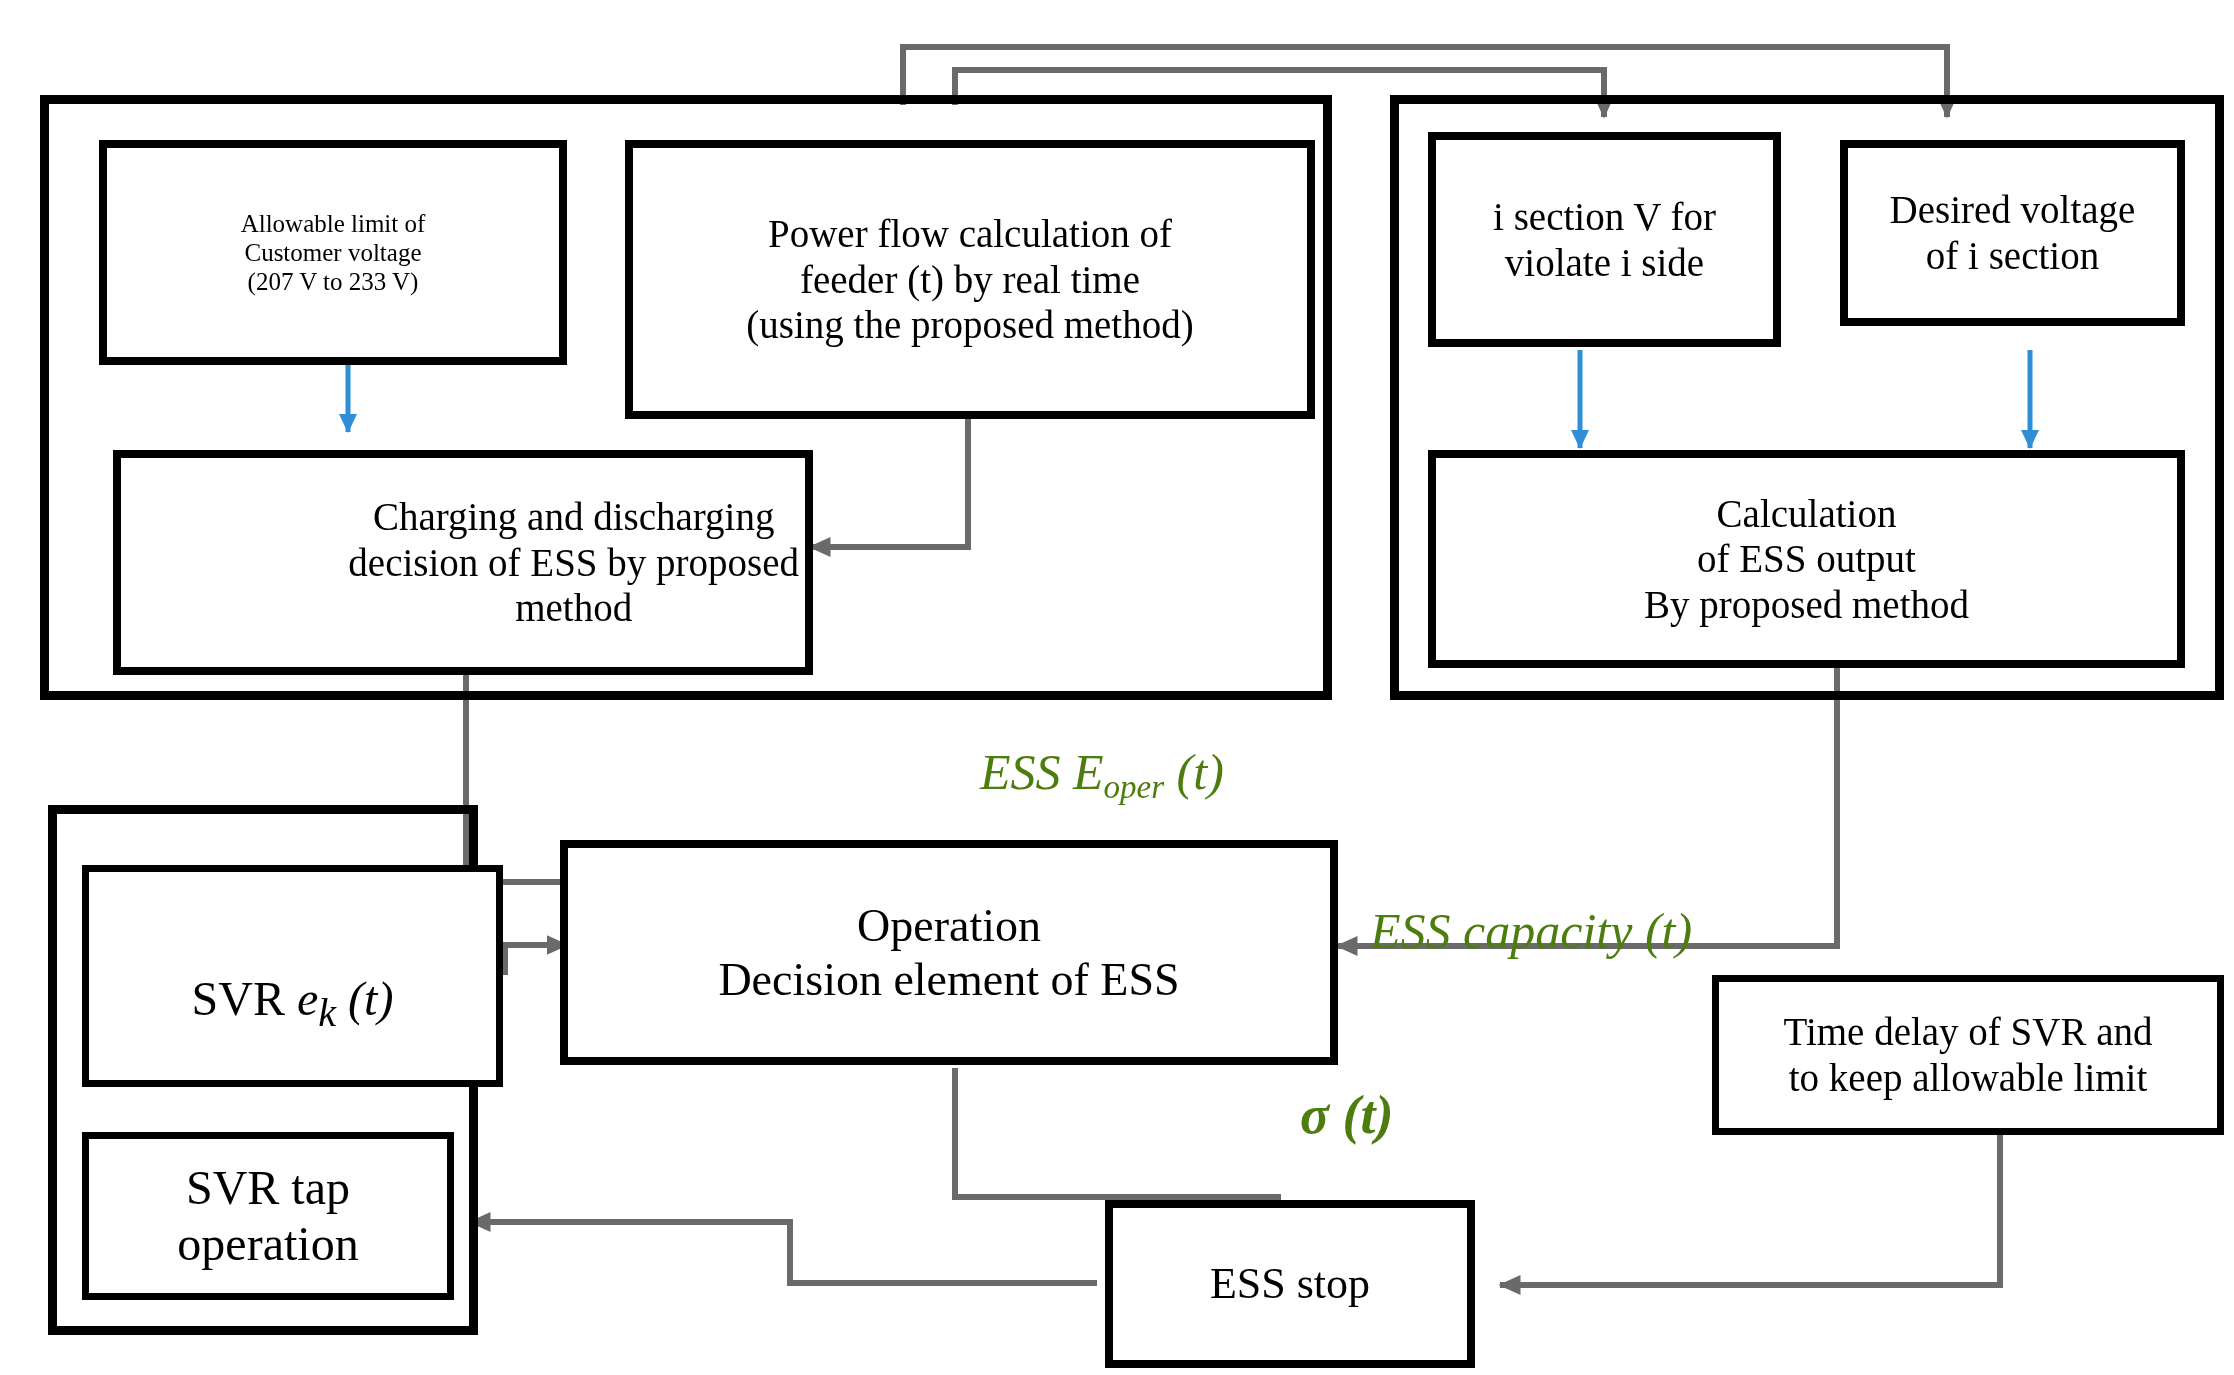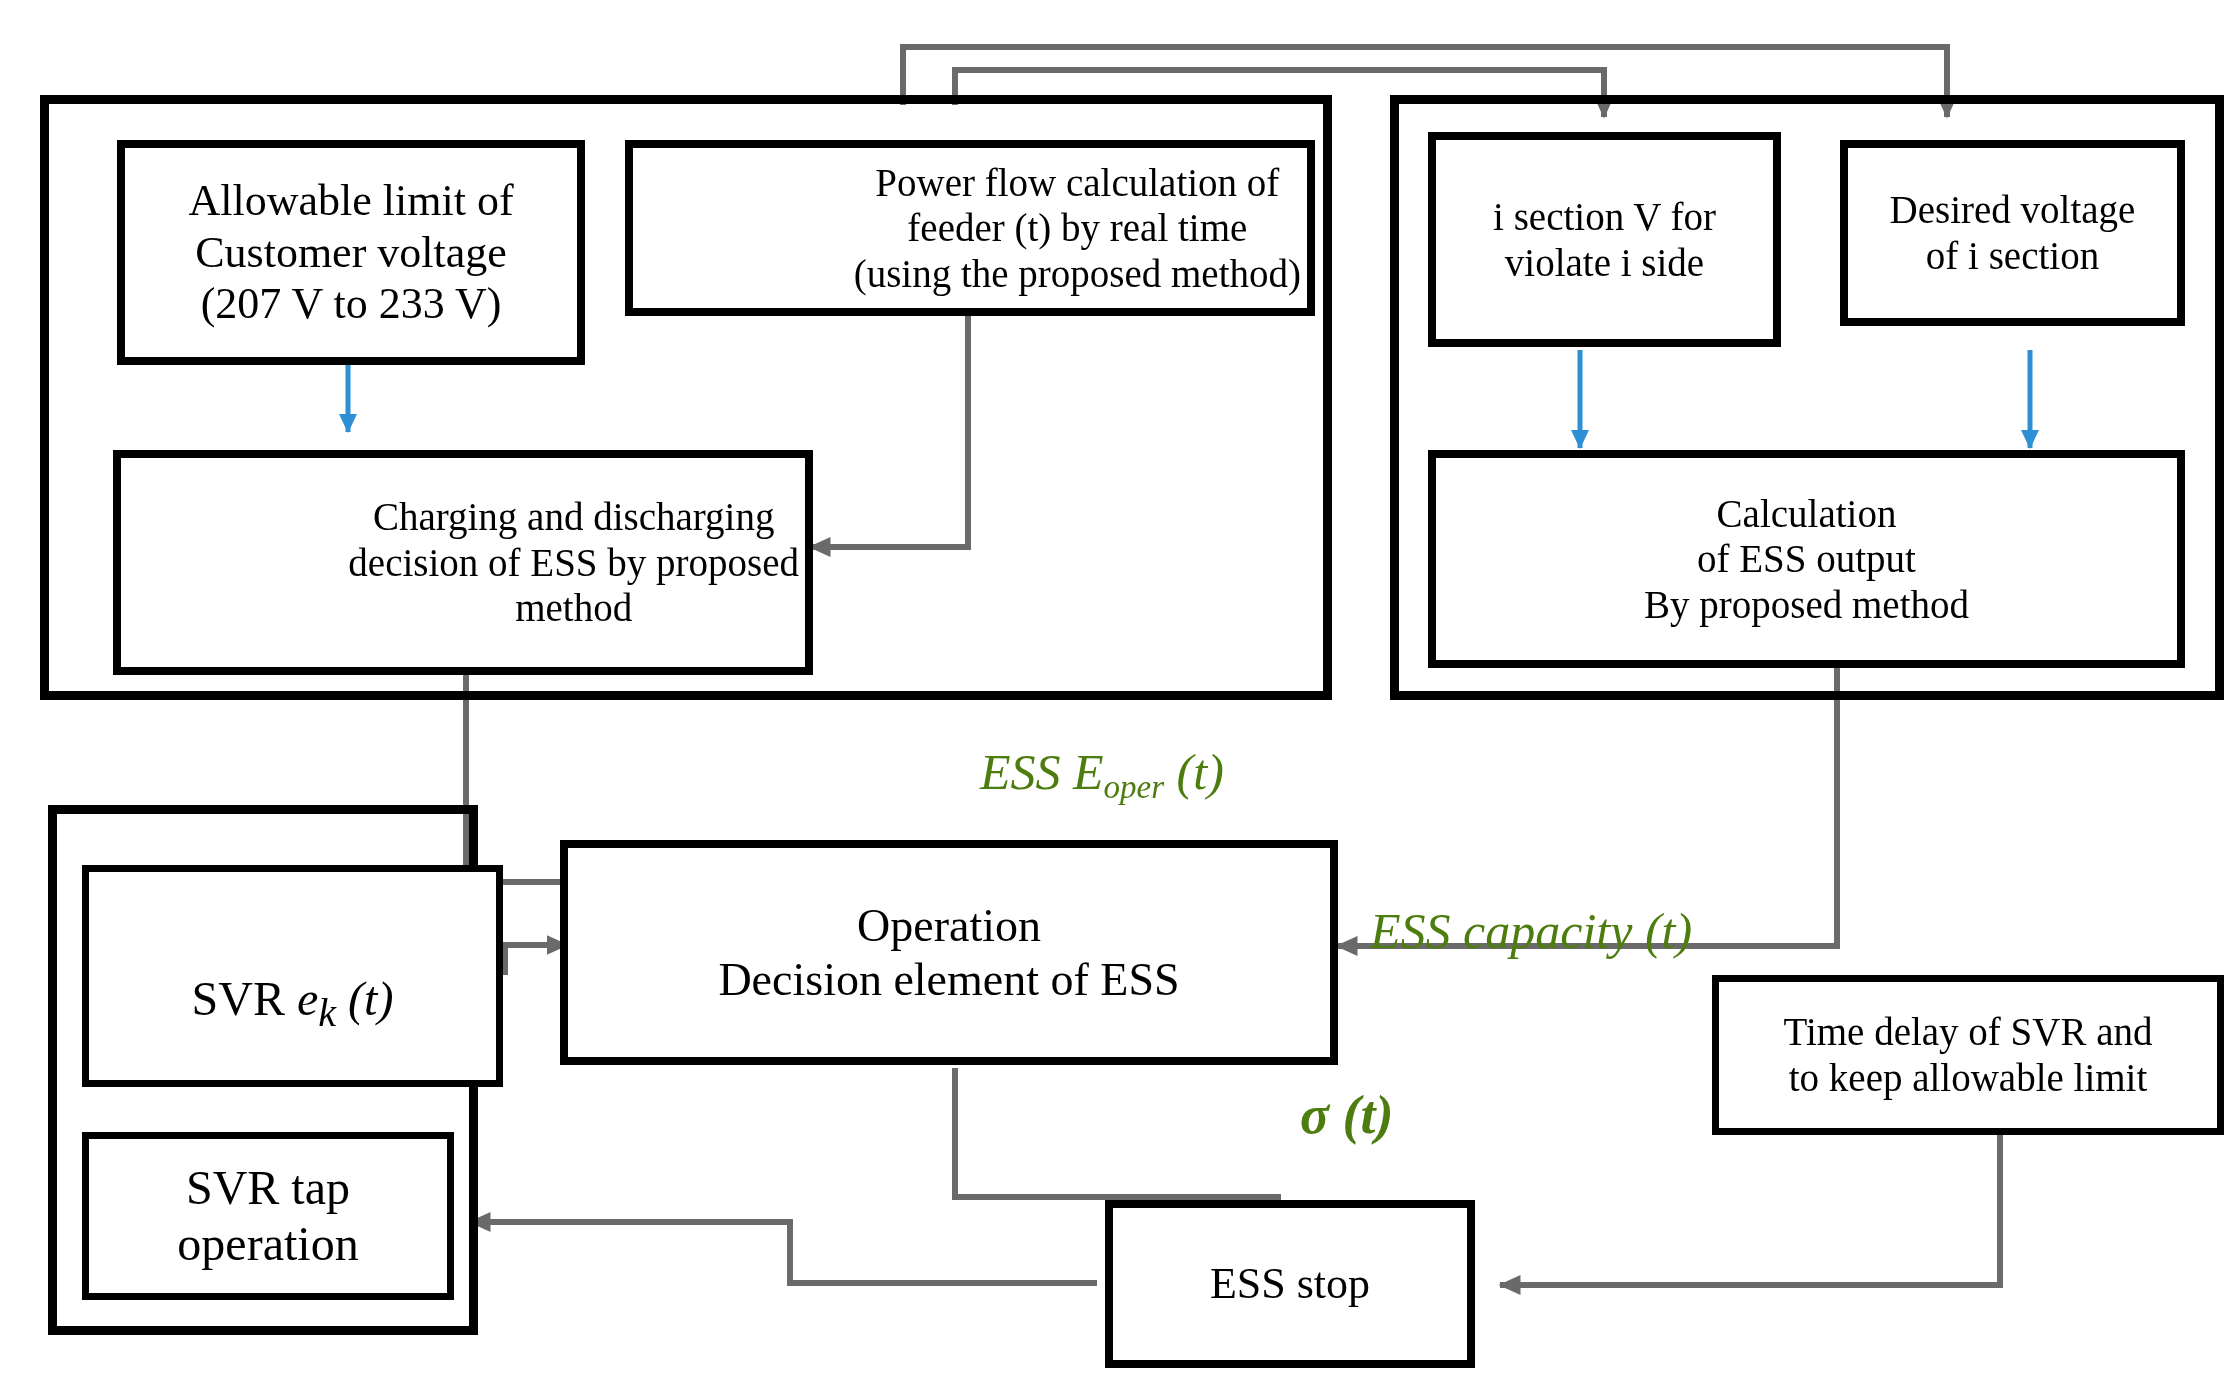"Allowable limit of" div.node { font-size: 44px -> 25px; left: 117px -> 99px }
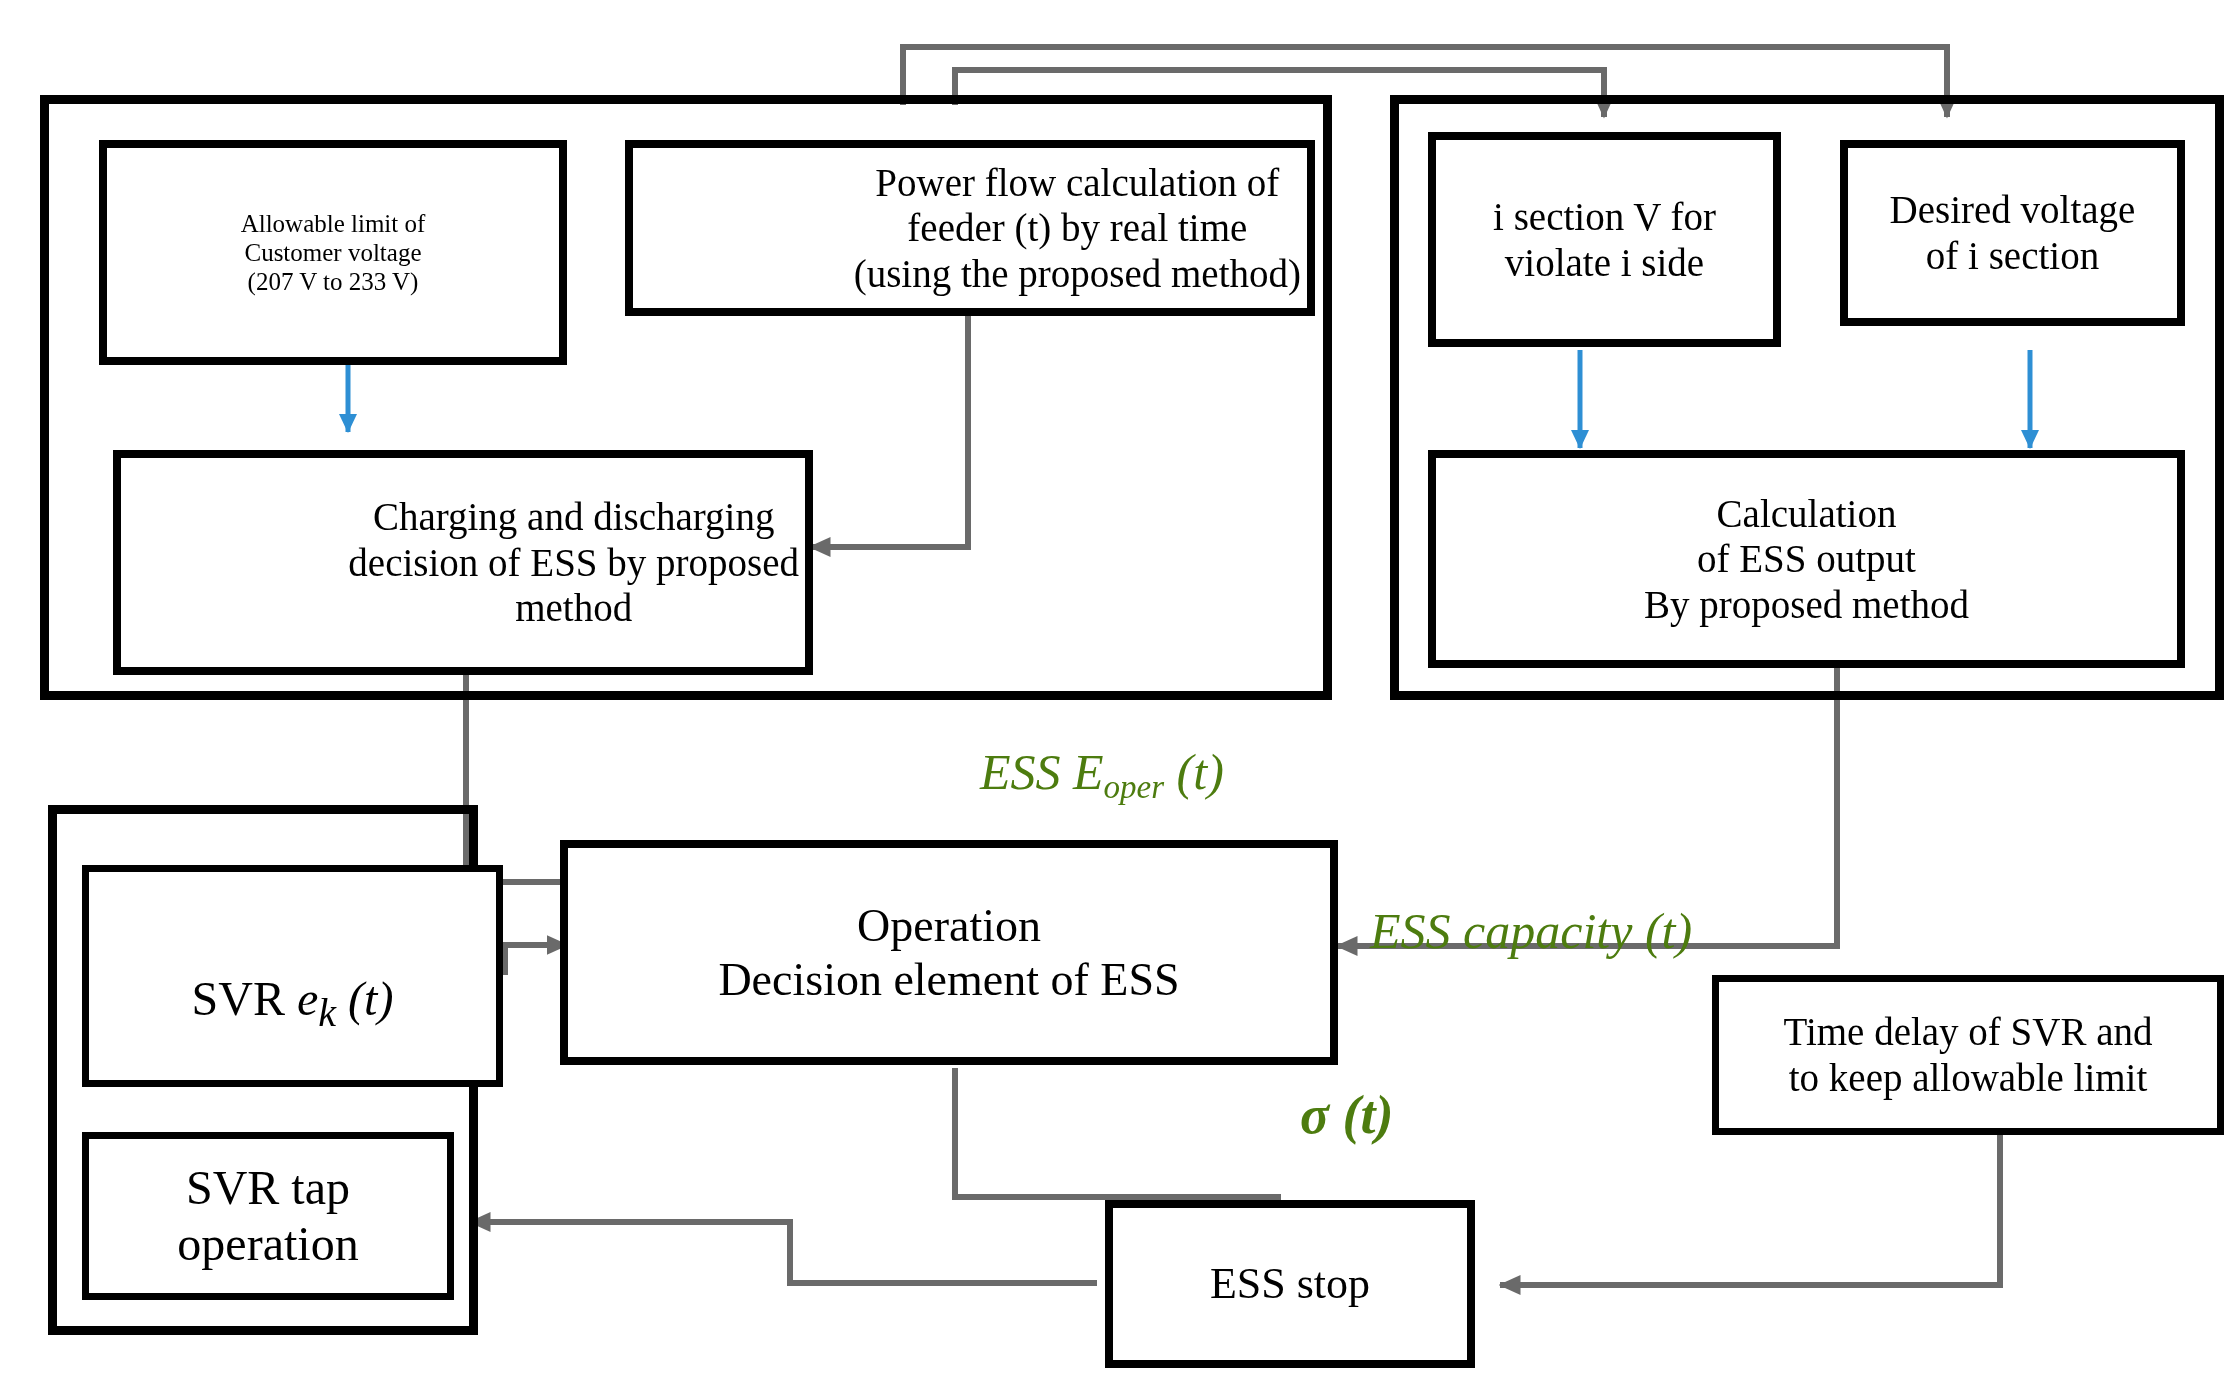"Power flow calculation of" div.node { height: 176px -> 279px; justify-content: flex-end -> none }
